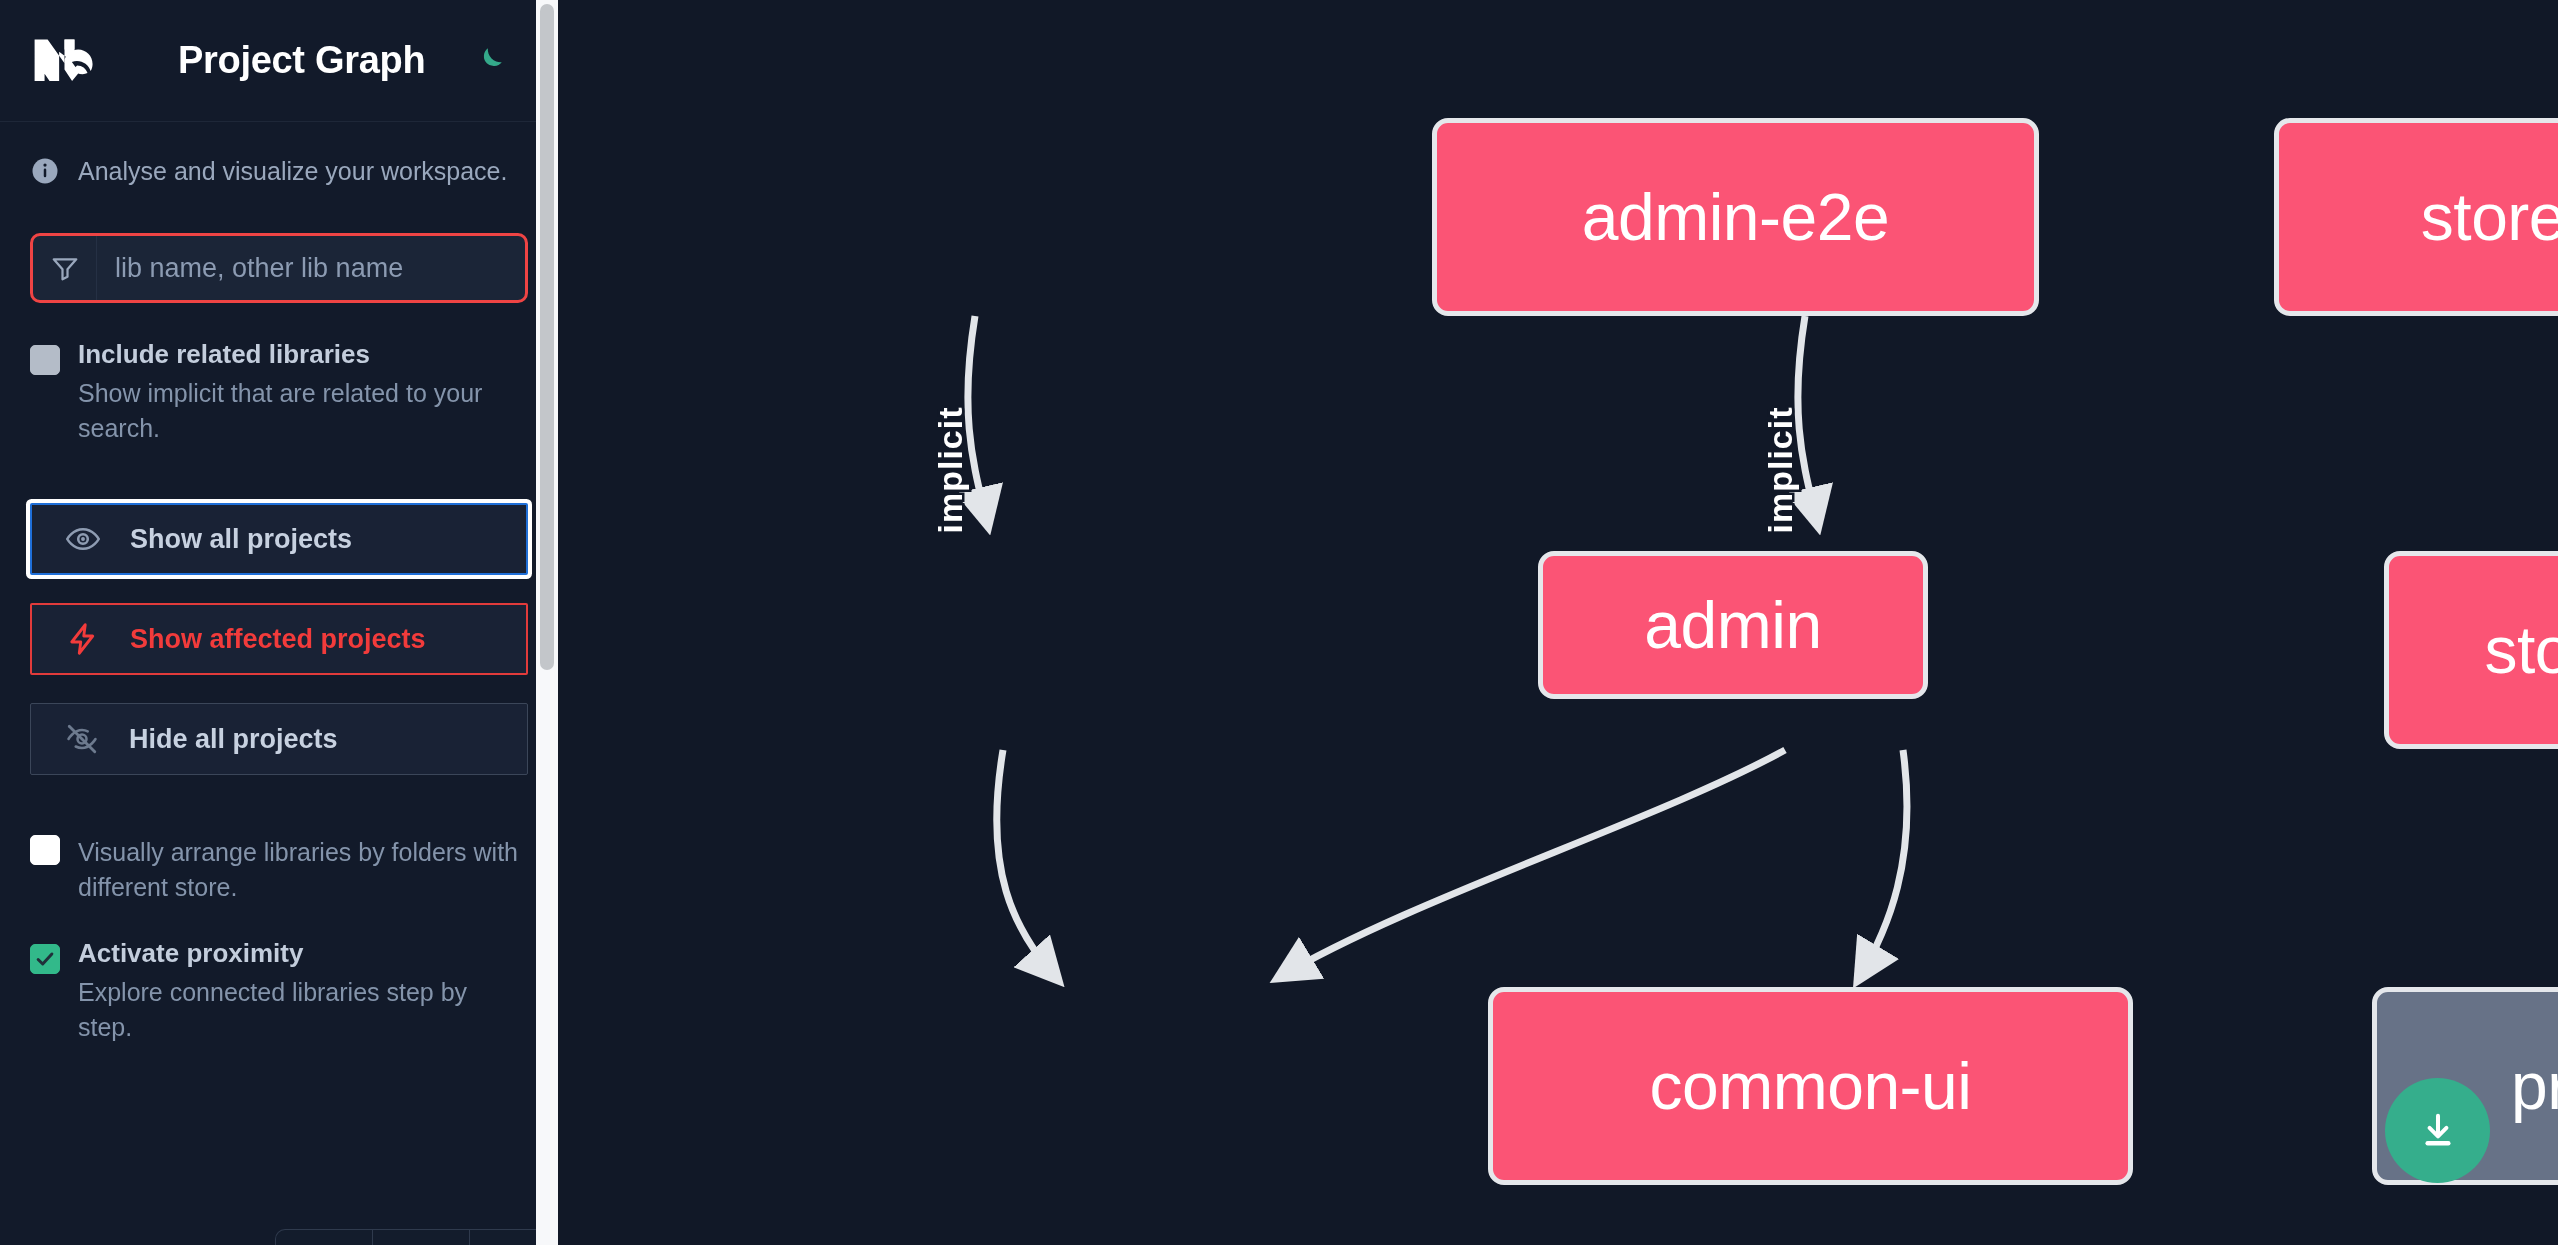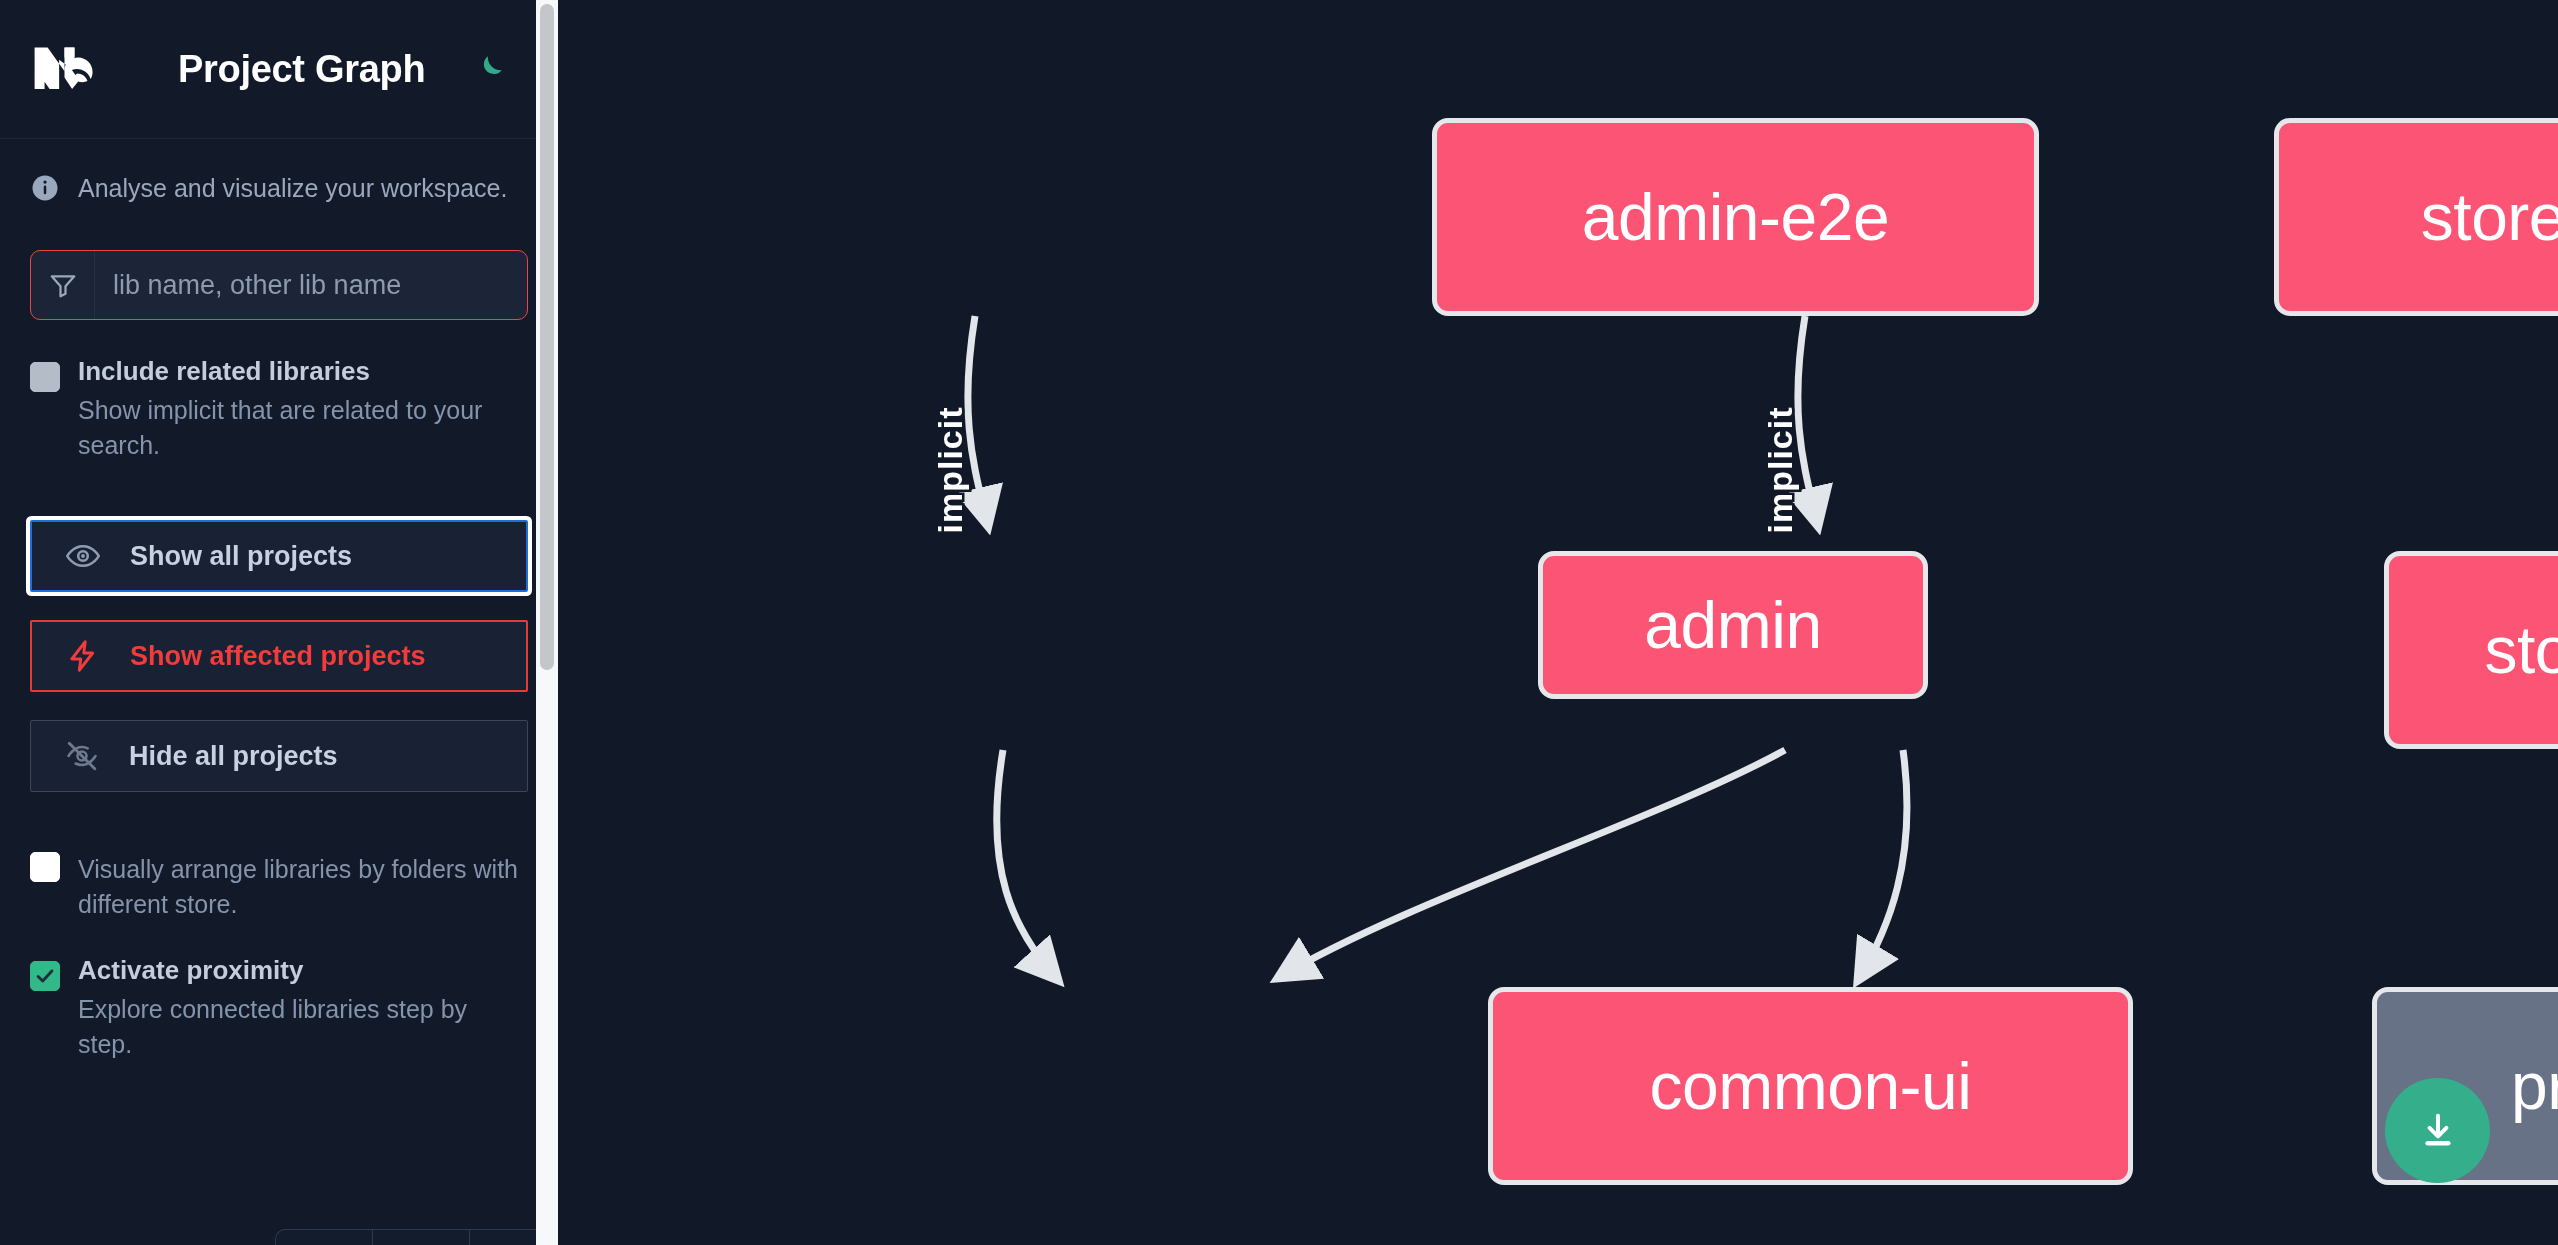"Project Graph" .sidebar-header { height: 139px -> 122px }
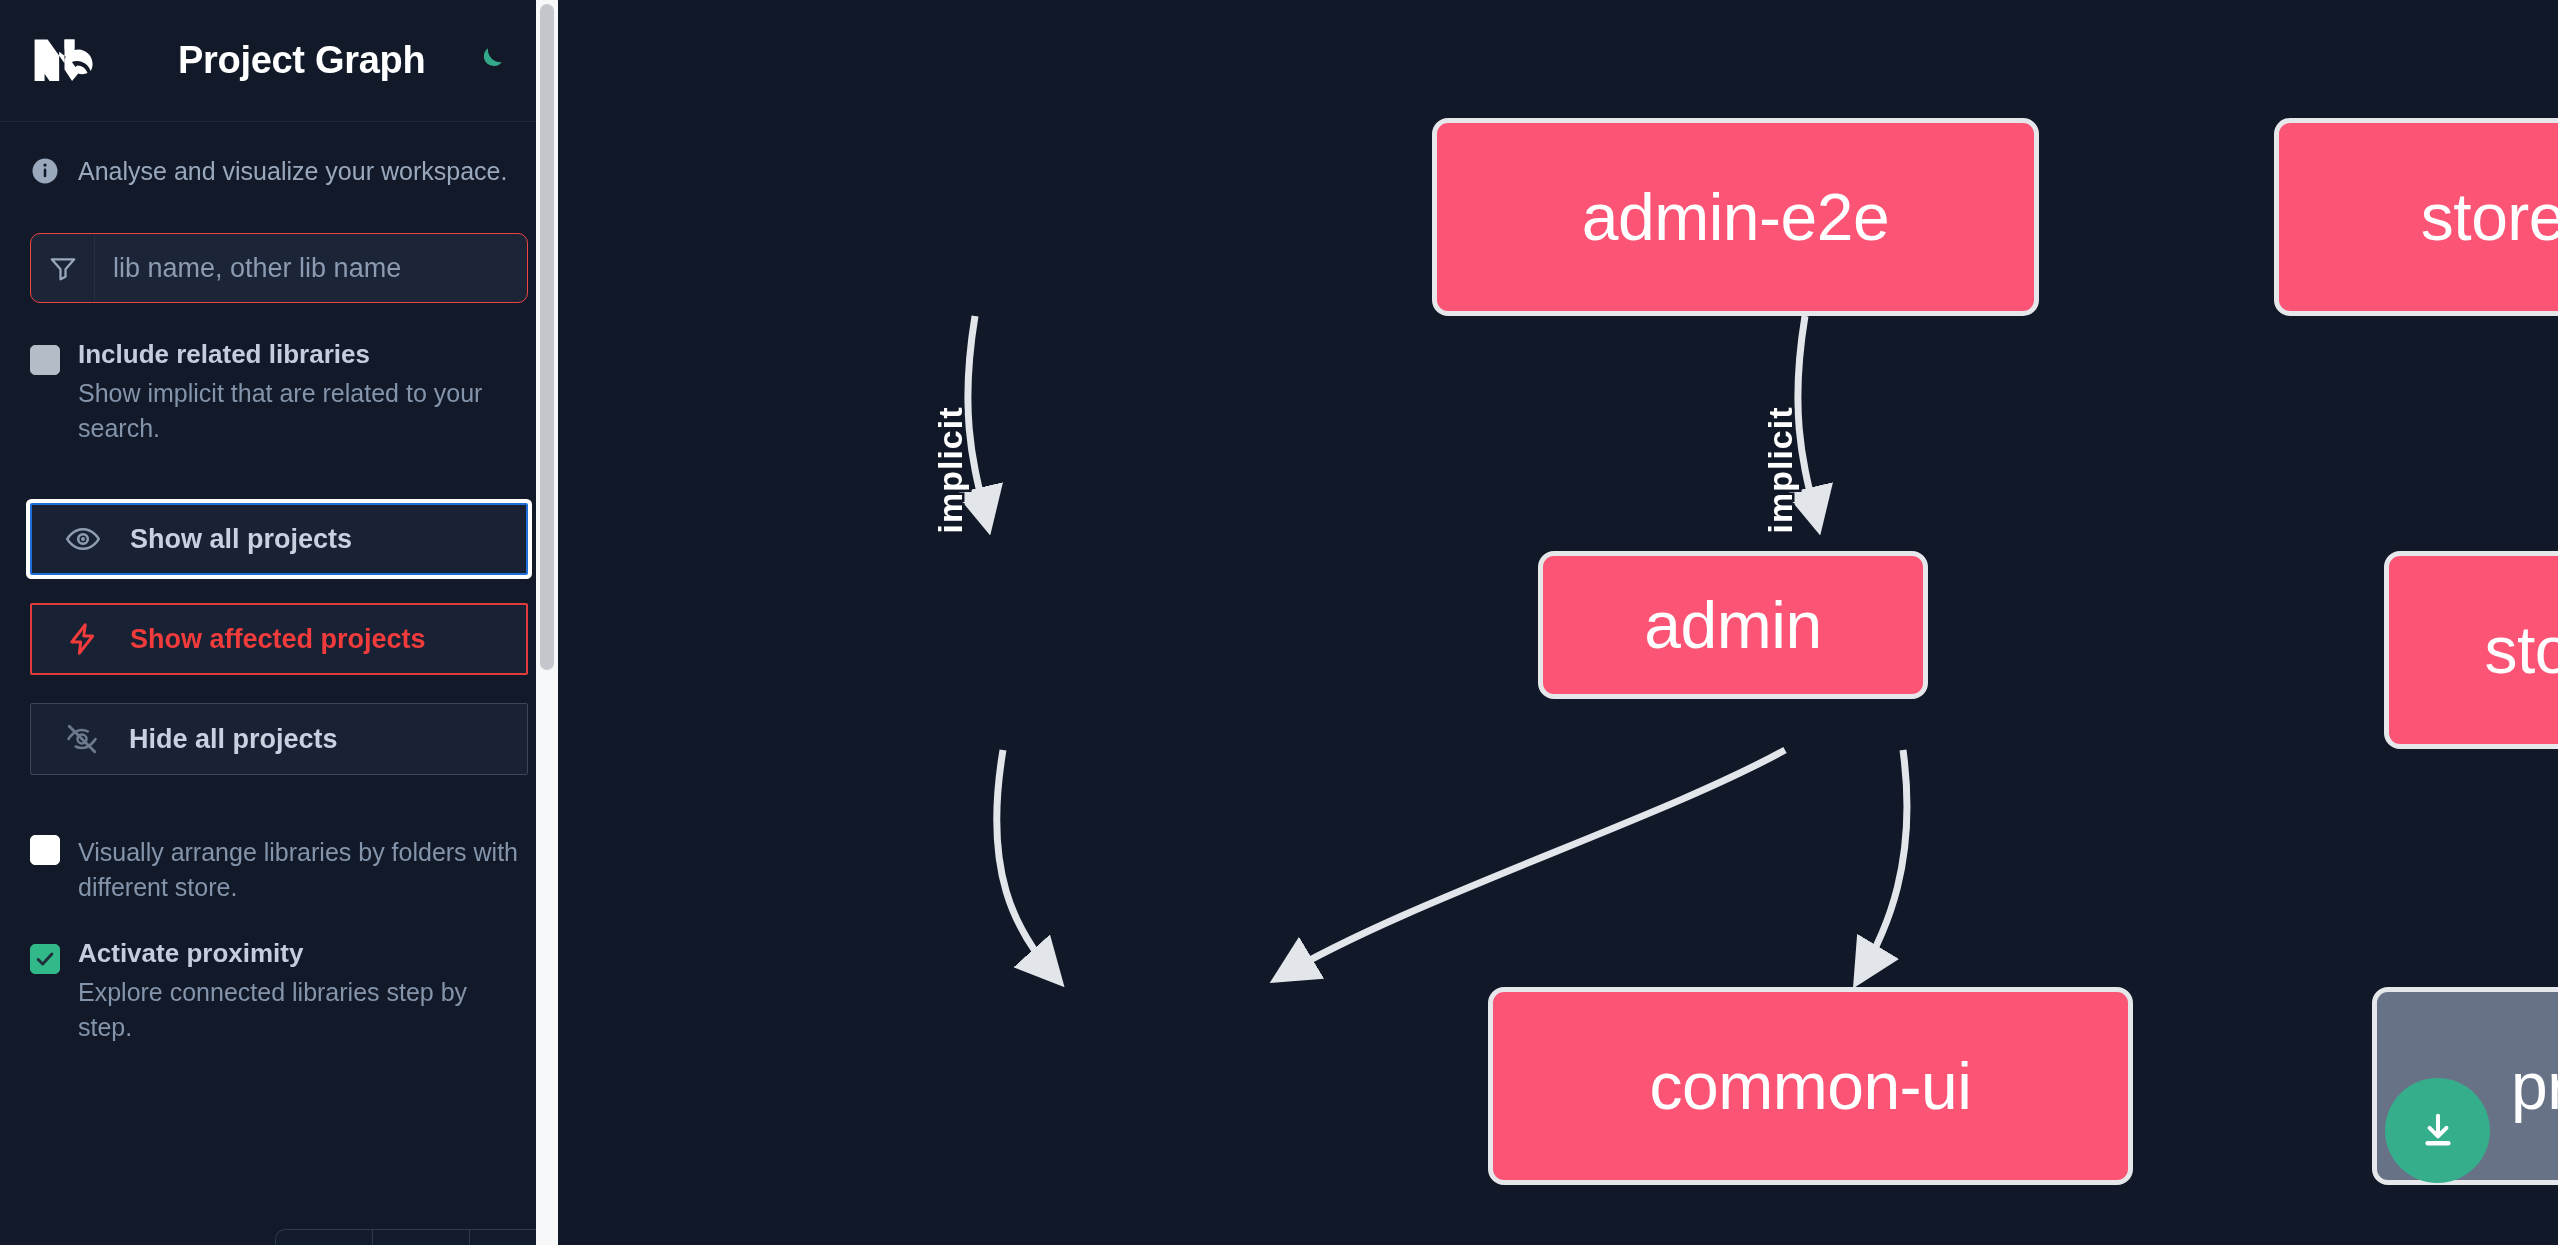"lib name, other lib name" .search-wrap { border: 1px solid #ef4444 -> 3px solid #ef4444 }
